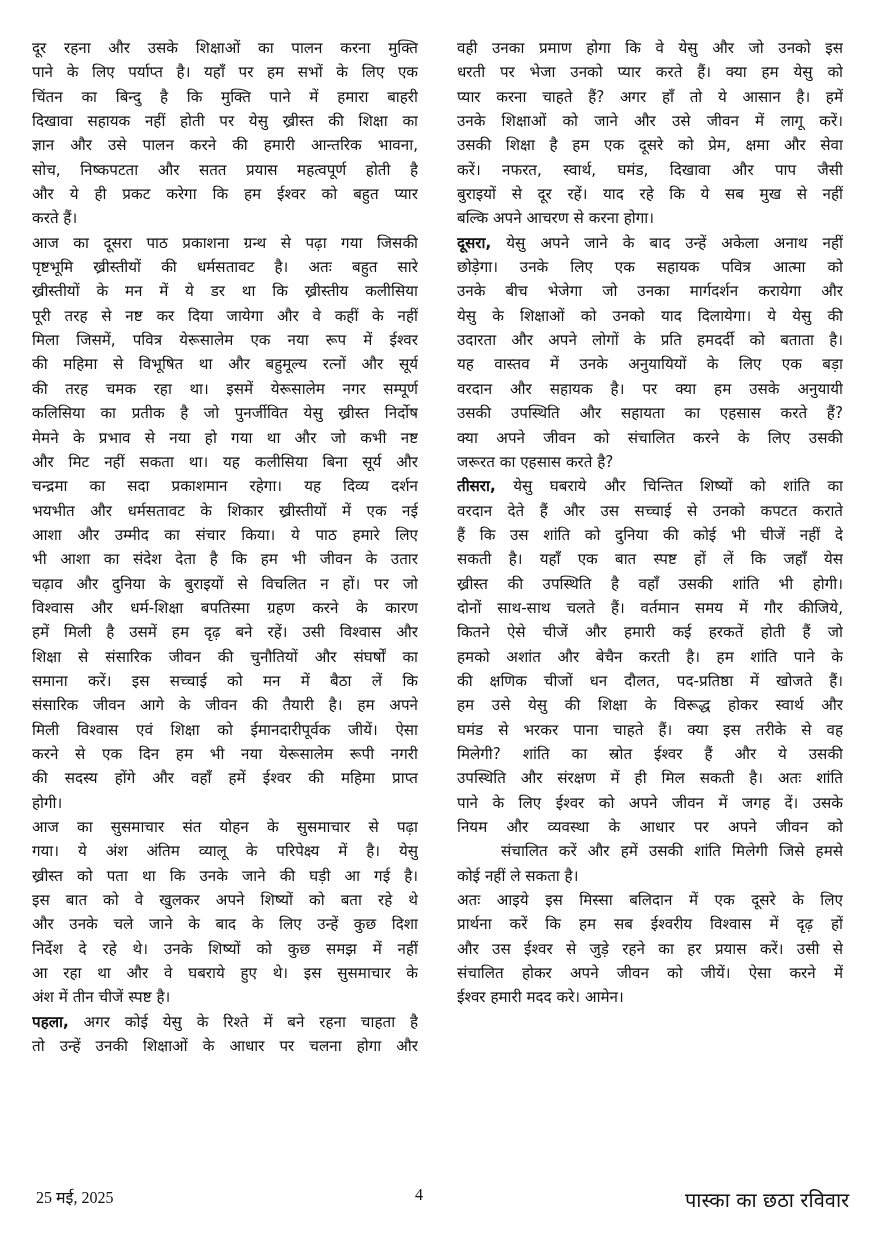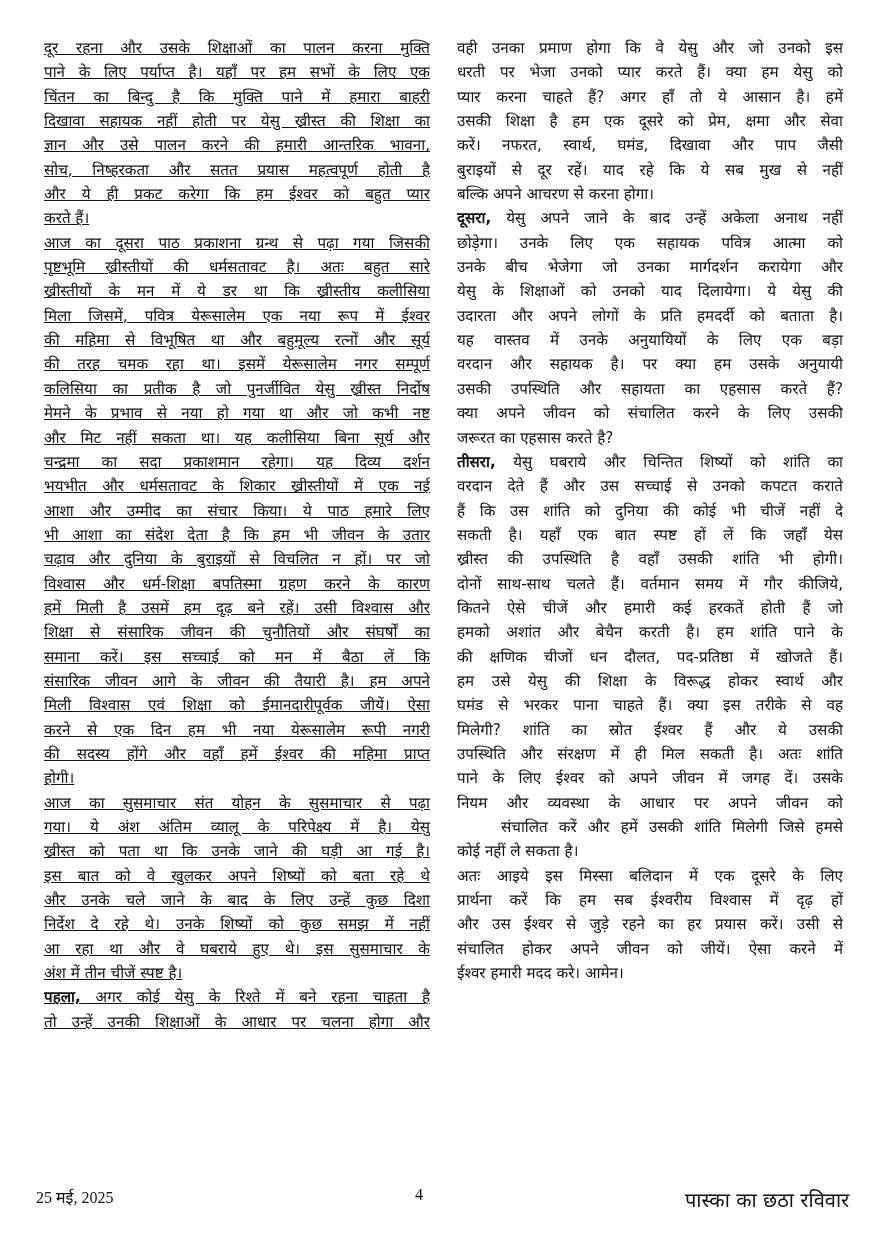"दूर रहना और उसके शिक्षाओं" .col.left { left: 44px -> 32px; text-decoration: underline -> none }
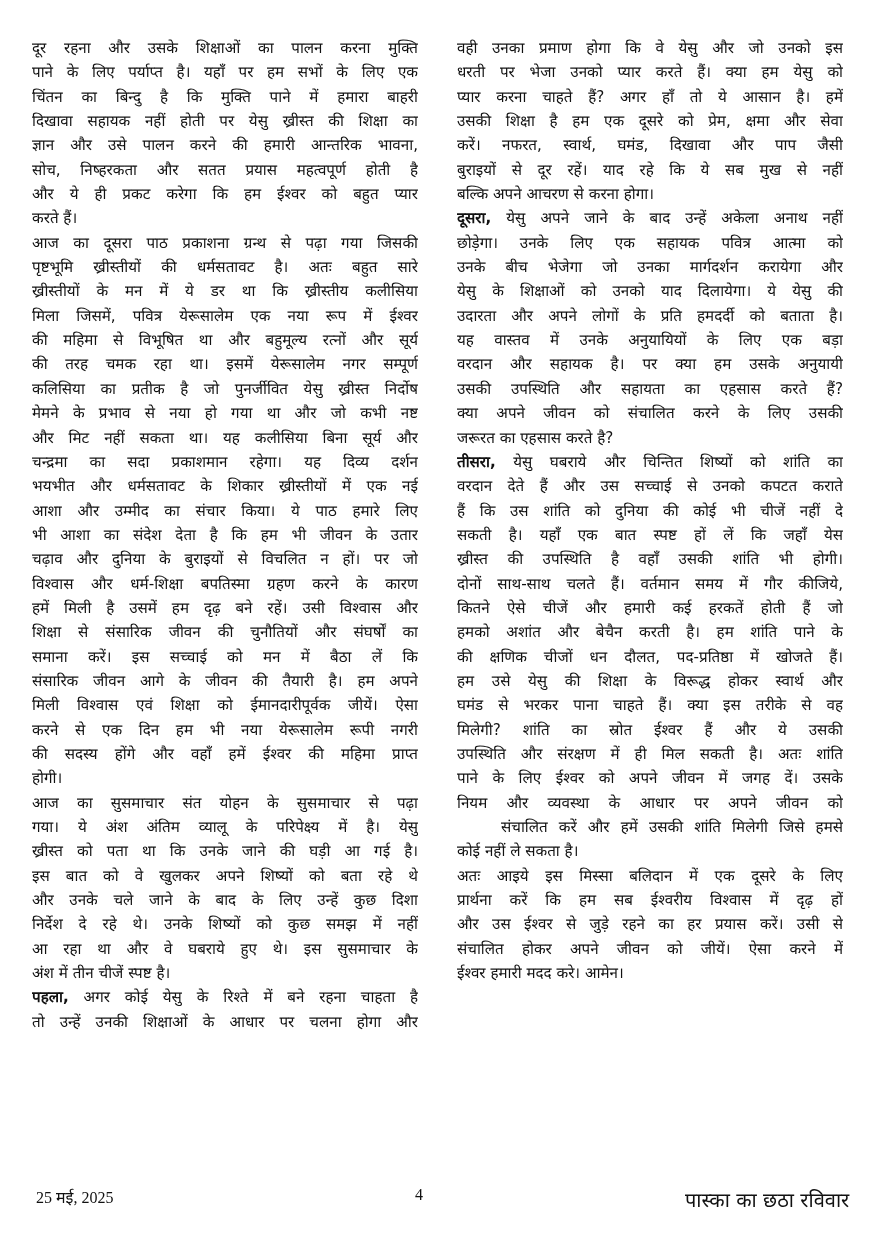"उनके शिक्षाओं को जाने और" span.line { html: none -> <span><span>उनके शिक्षाओं को जाने और उसे जीवन में लागू करें।</span></span> }
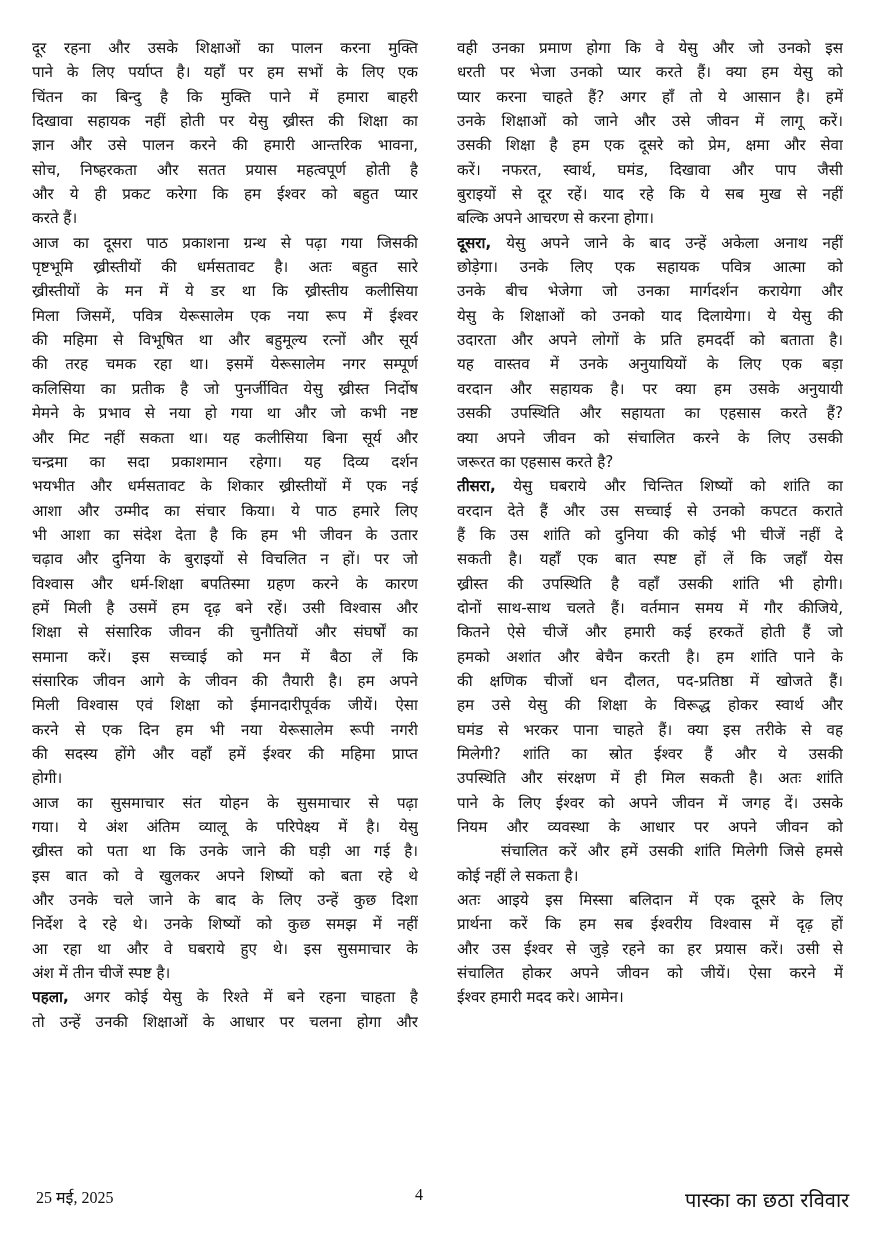"सोच, निष्हरकता और सतत प्रयास" span { text: निष्हरकता -> निष्कपटता }
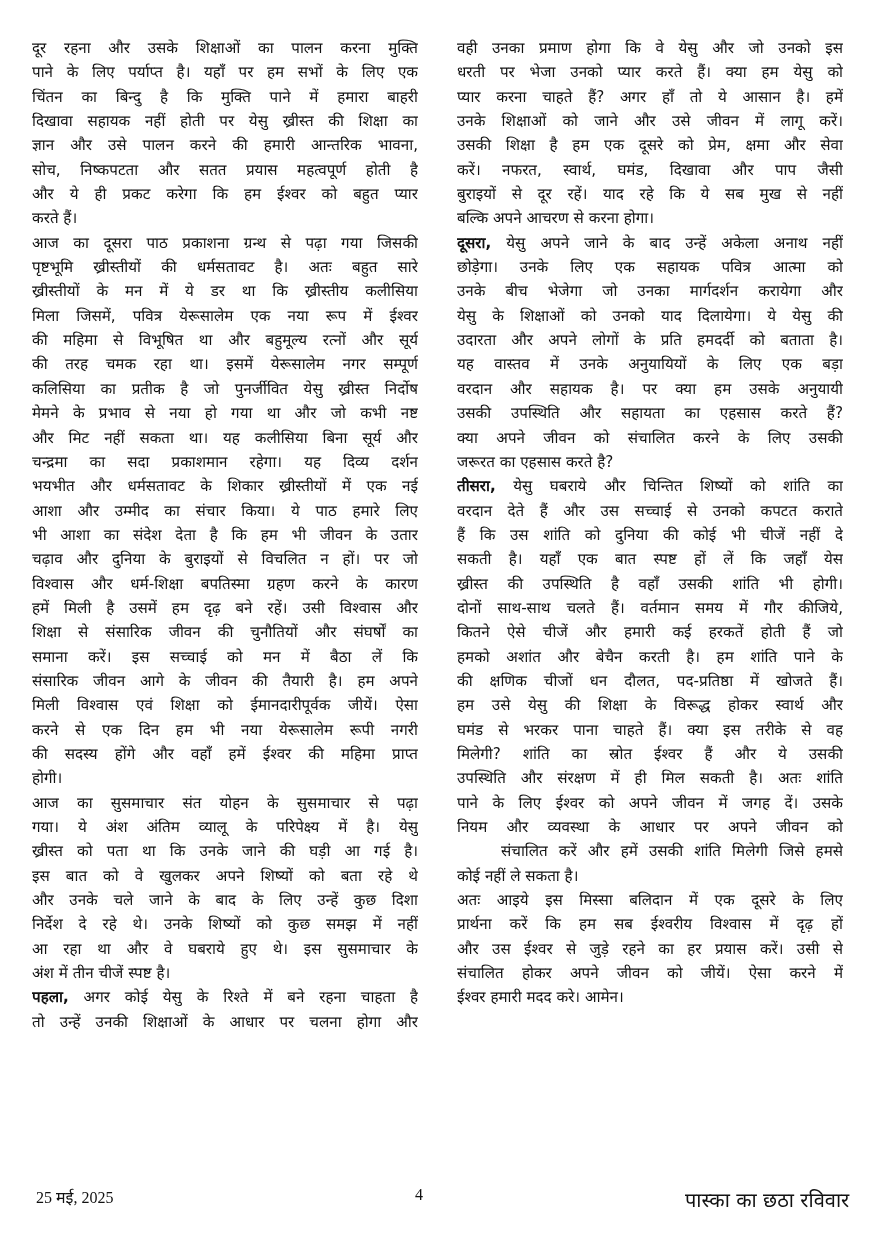"पूरी तरह से नष्ट कर" span.line { html: none -> <span><span>पूरी तरह से नष्ट कर दिया जायेगा और वे कहीं के नहीं</span></span> }
